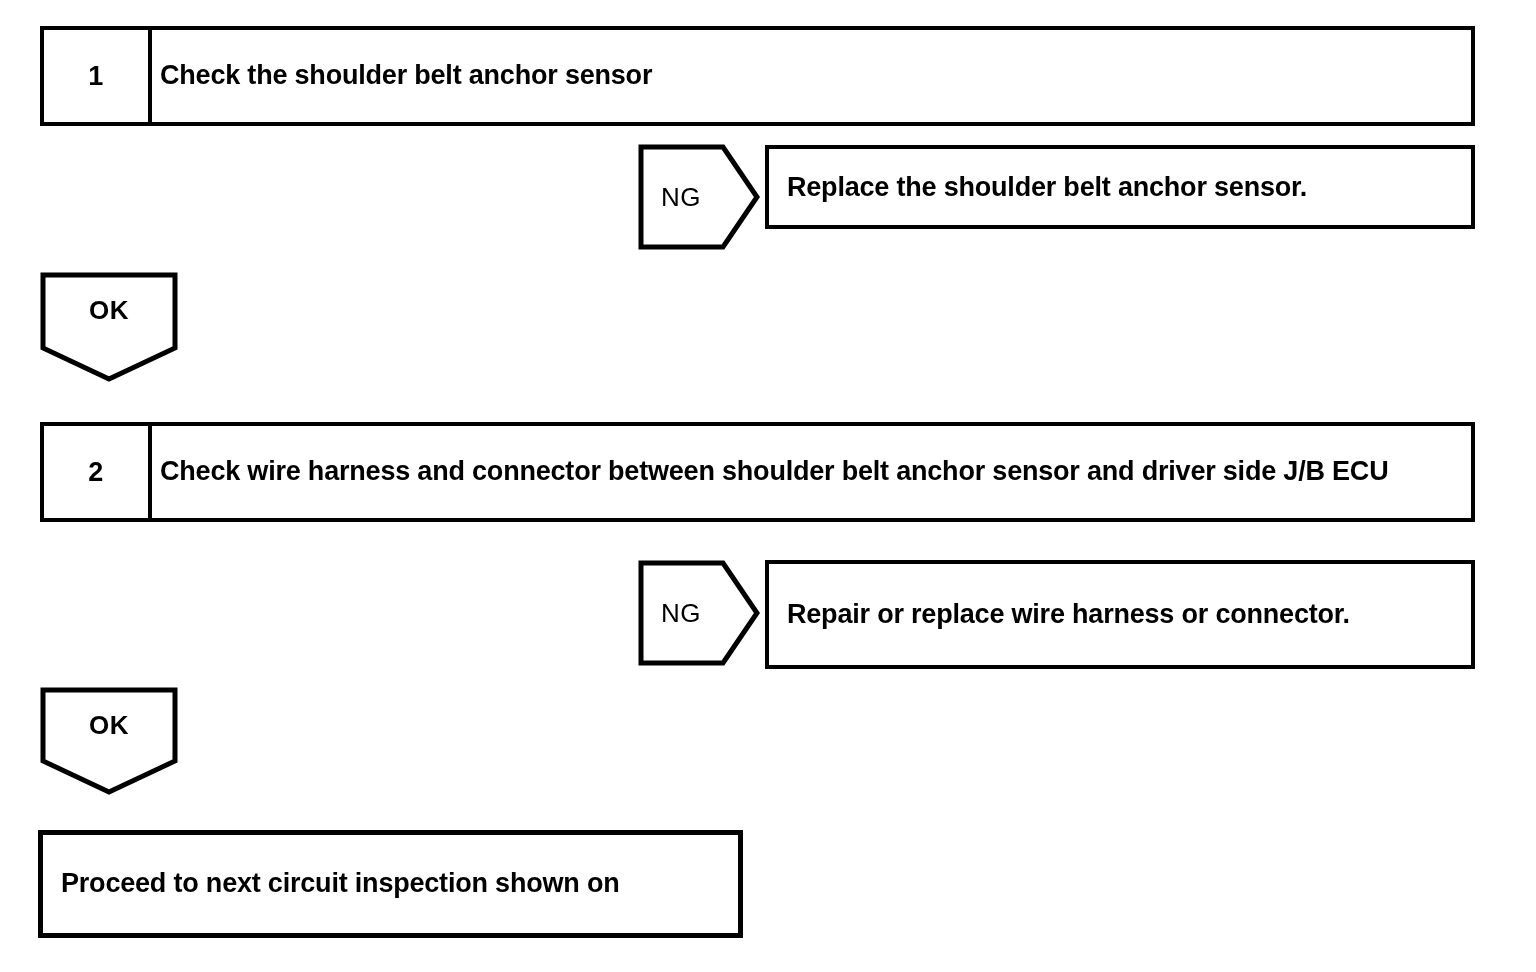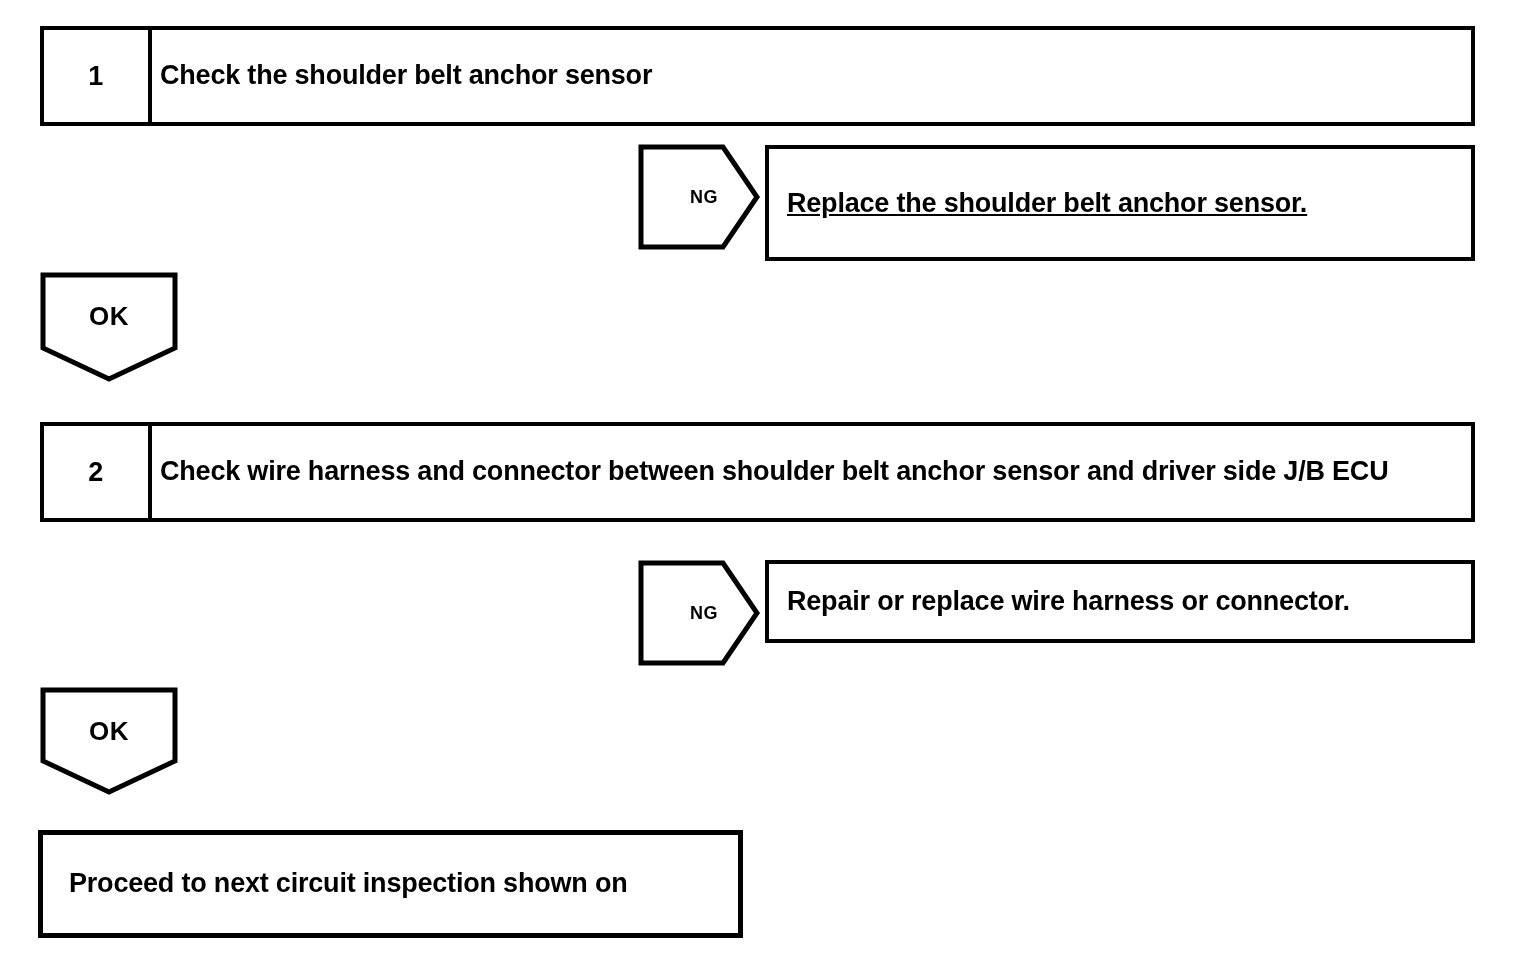"NG" .ng-arrow .lbl { font-size: 18px -> 26px; font-weight: bold -> normal; padding-left: 23px -> none }
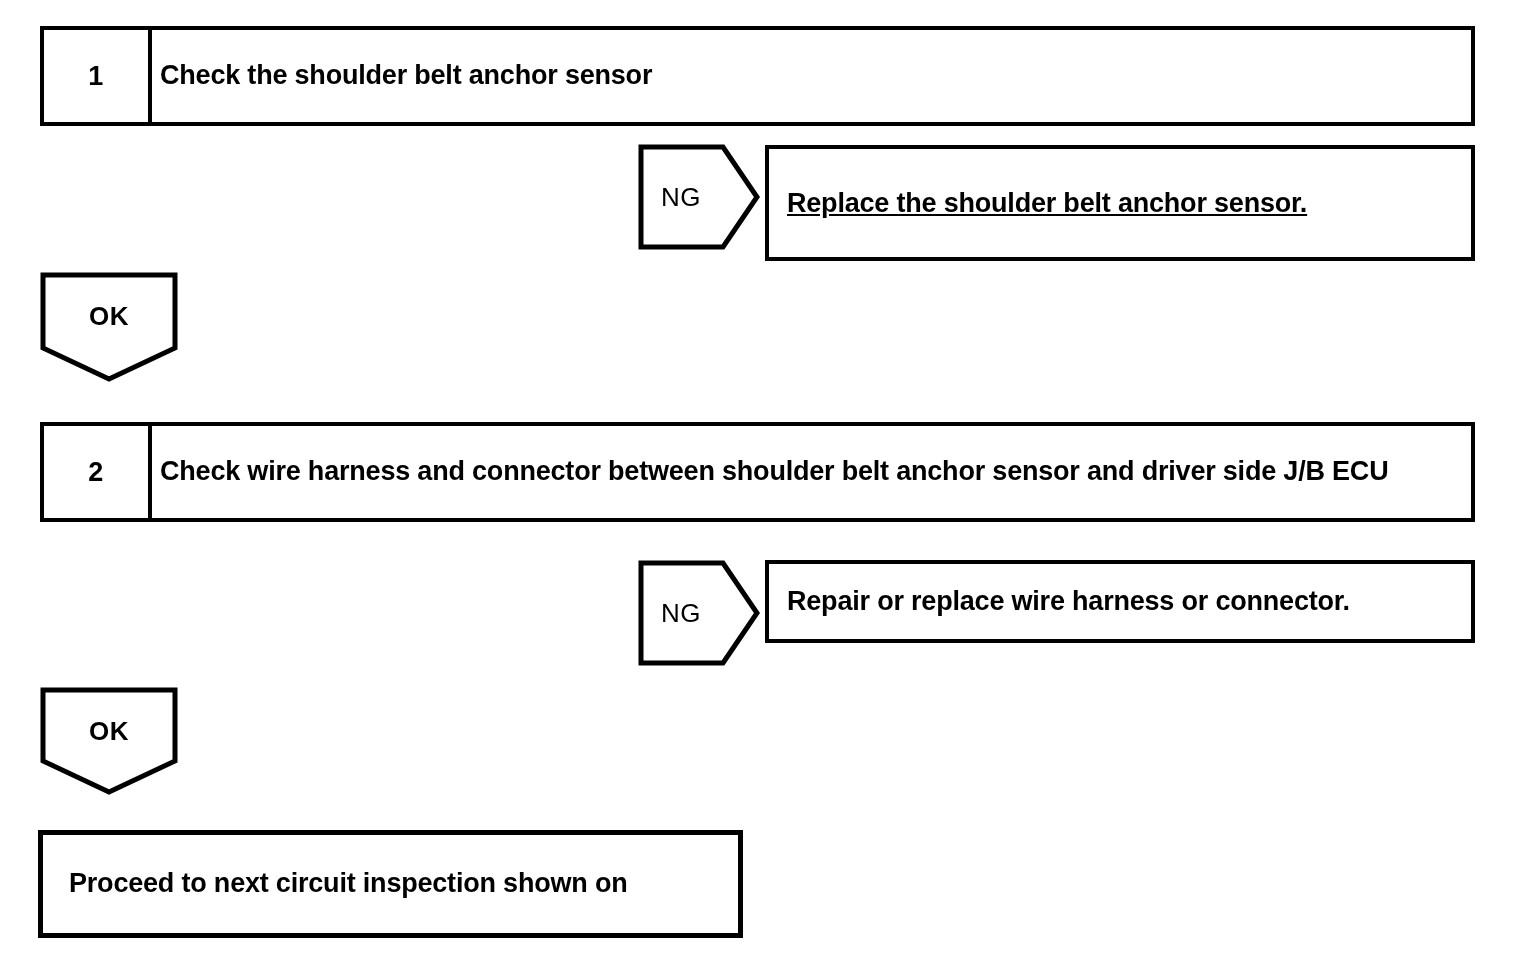"Replace the shoulder belt anchor" div.result-box { height: 116px -> 84px; text-decoration: underline -> none }
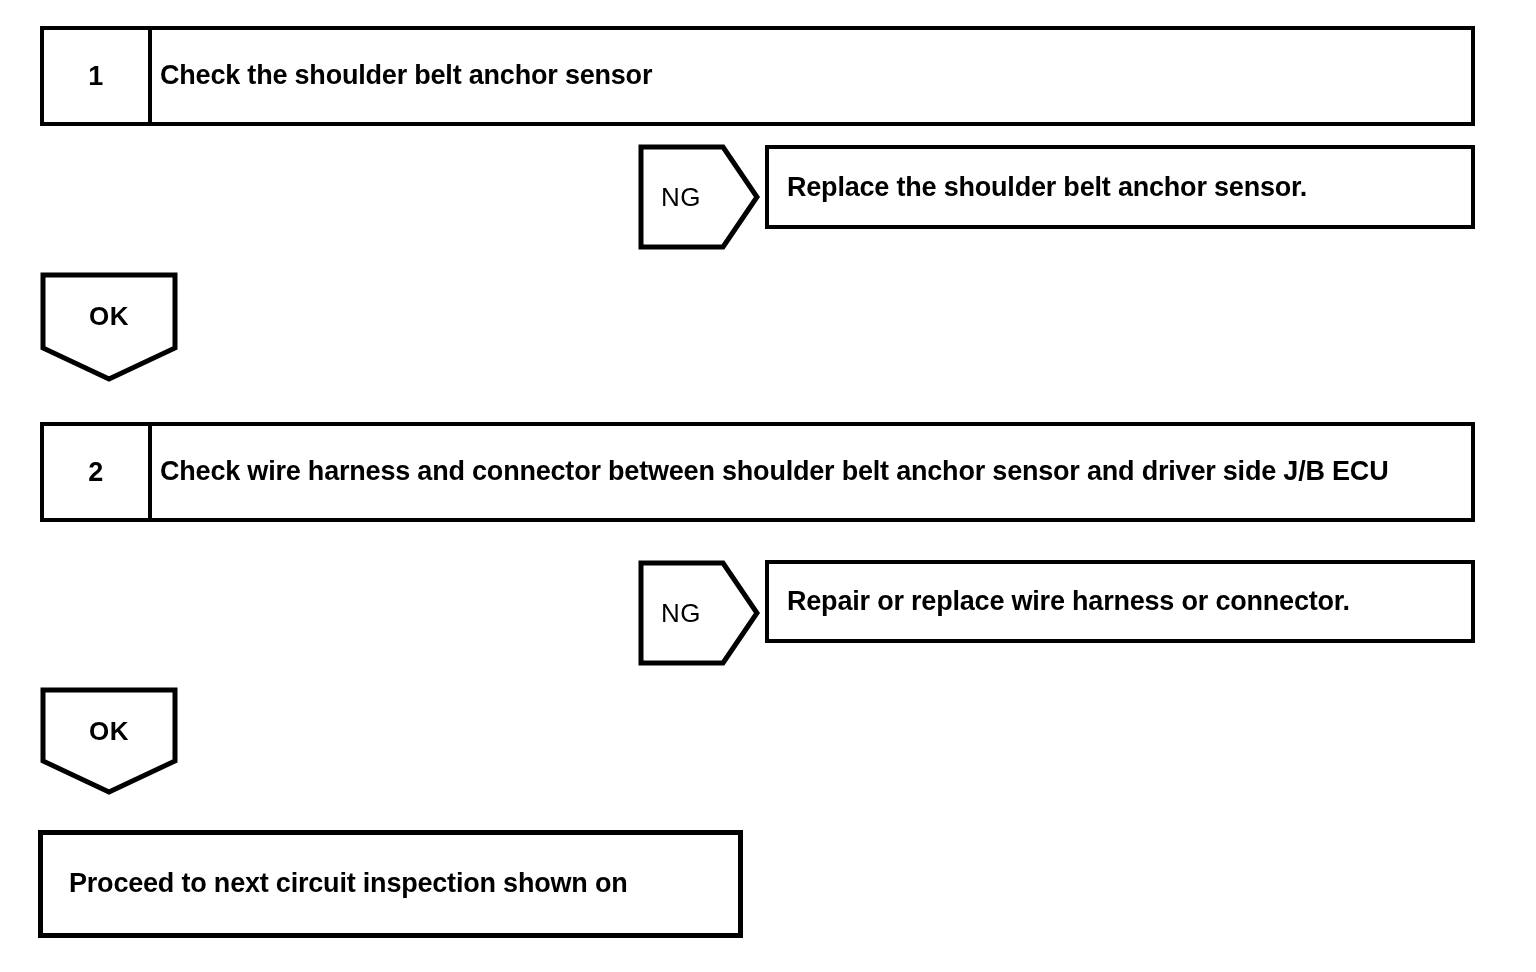"OK" .ok-arrow .lbl { top: 6px -> 0 }
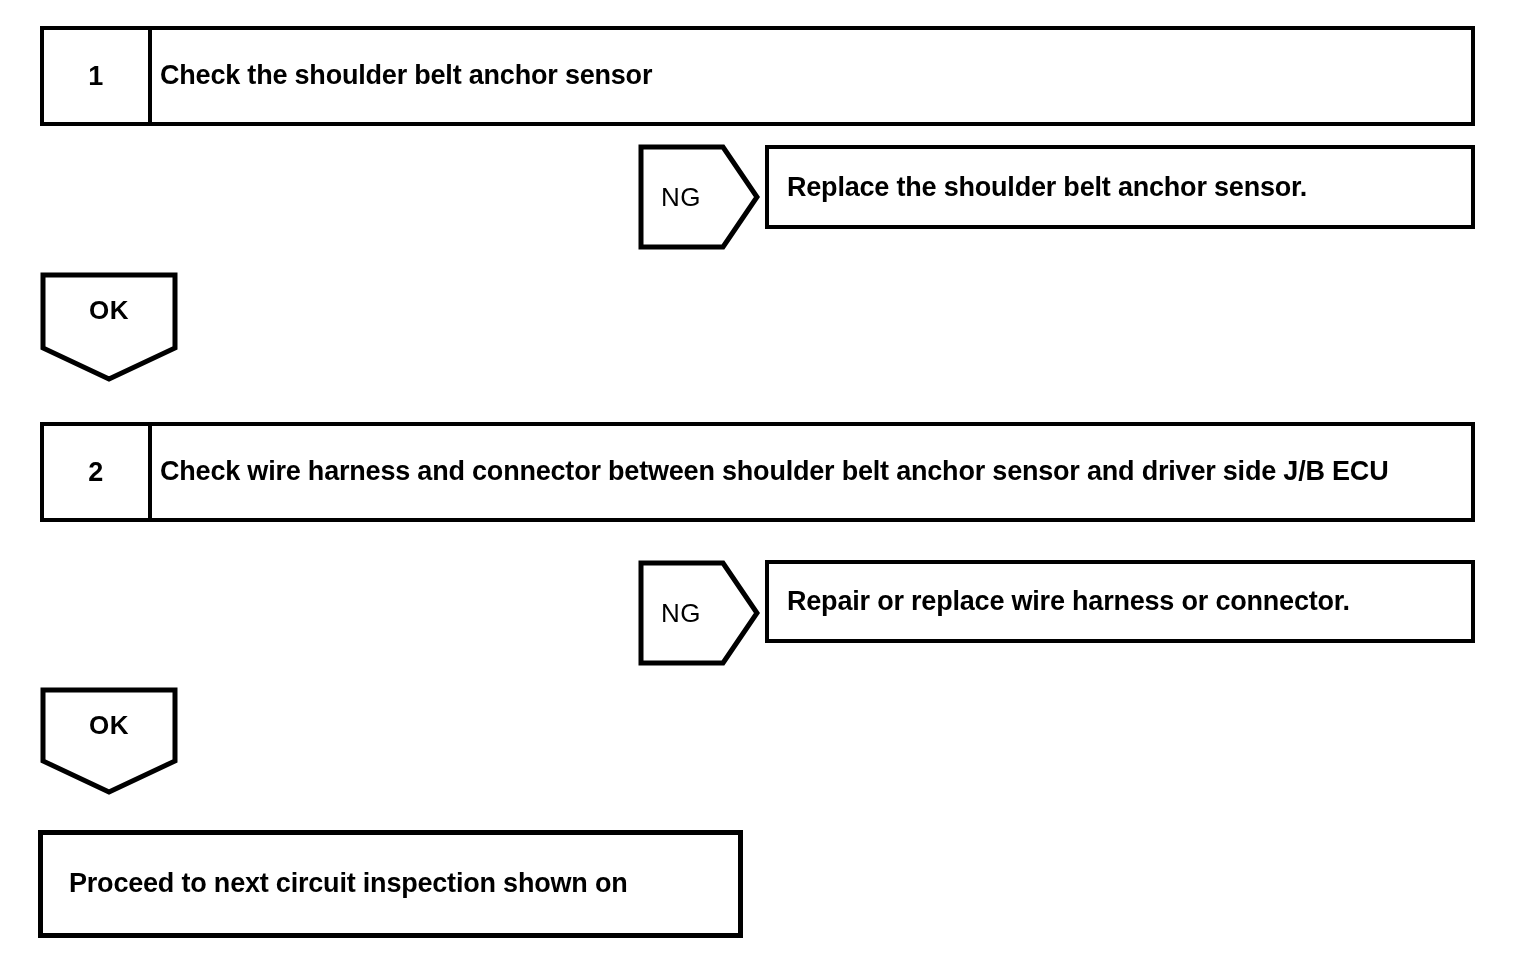"Repair or replace wire harness" div.result-box { height: 83px -> 109px }
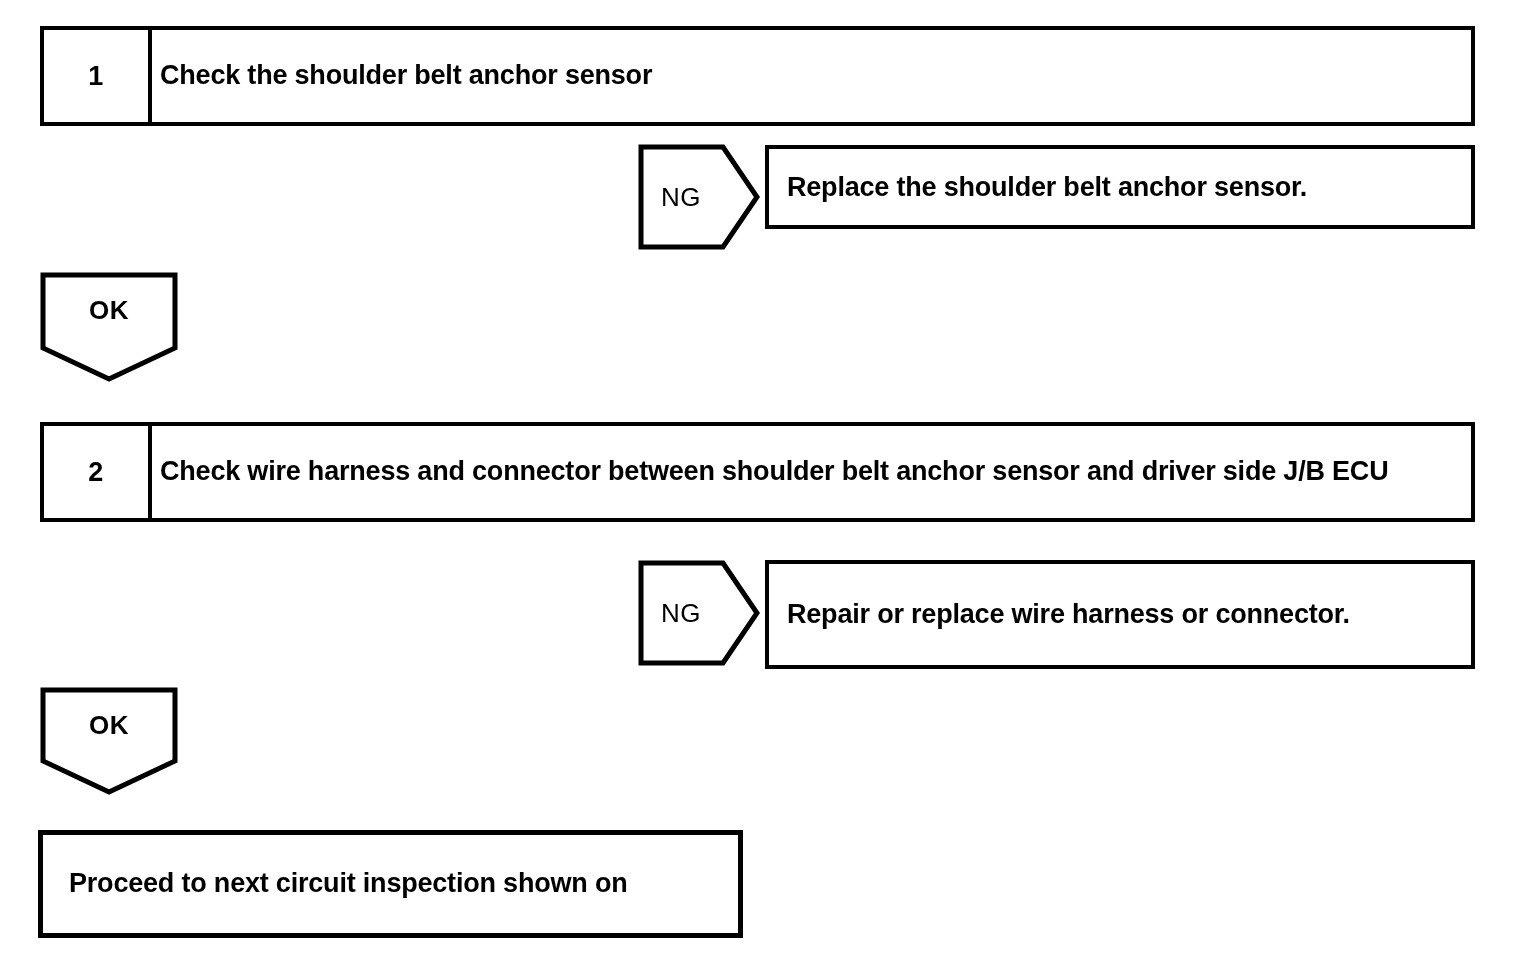"Proceed to next circuit inspection" .terminal-box { padding: 0 26px -> 0 18px }
